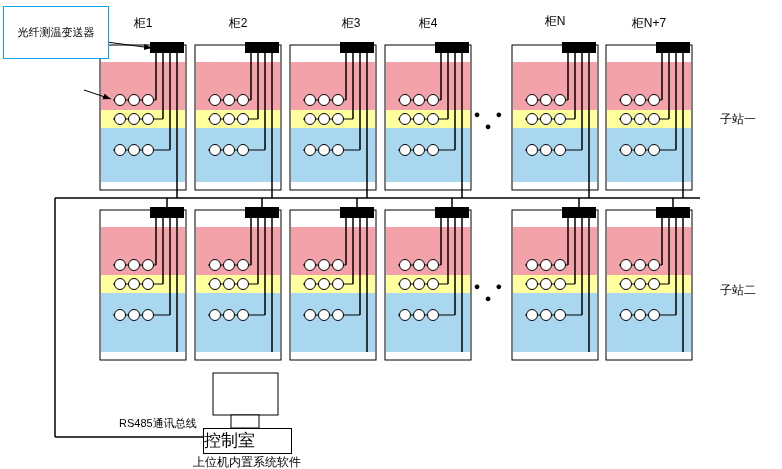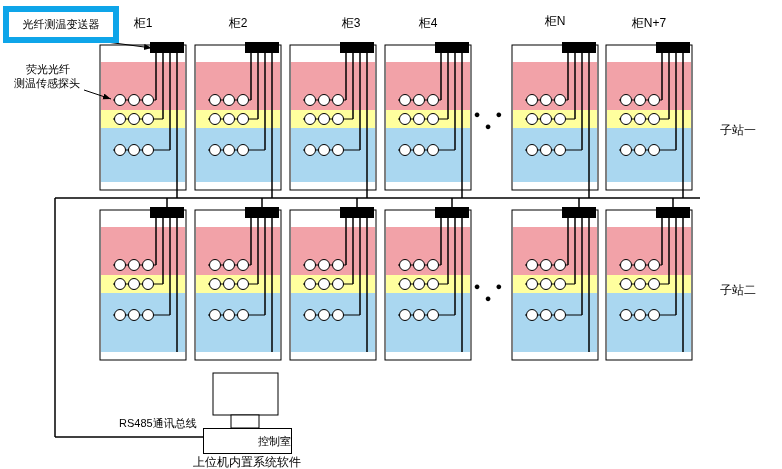"光纤测温变送器" .note-box { border: 6px solid #0ea5e9 -> 1px solid #0ea5e9; padding: 5px 2px -> 18px 2px }
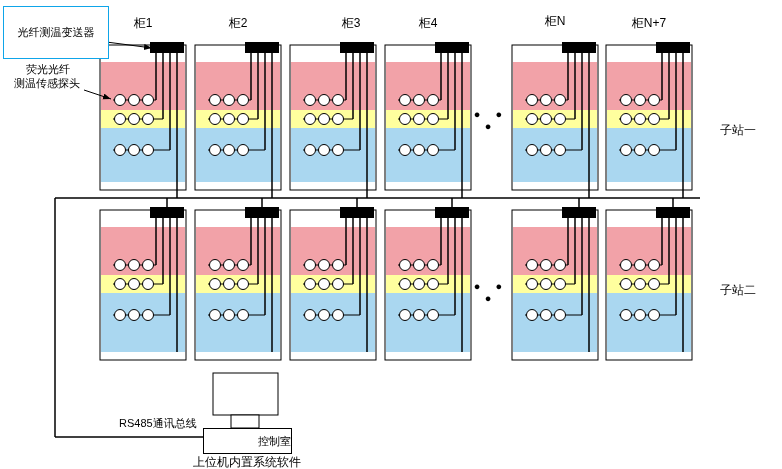"荧光光纤" div.abs { html: <div> <div>荧光光纤</div> <div>测温传感探头</div> </div> -> none }
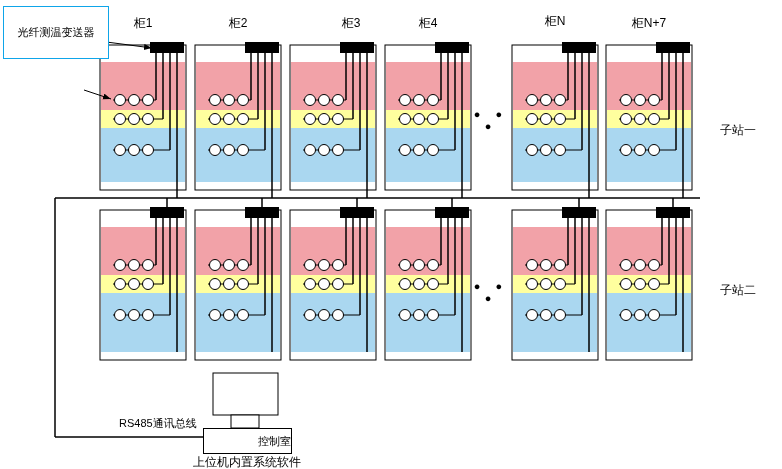"子站一" div.abs { top: 122px -> 111px }
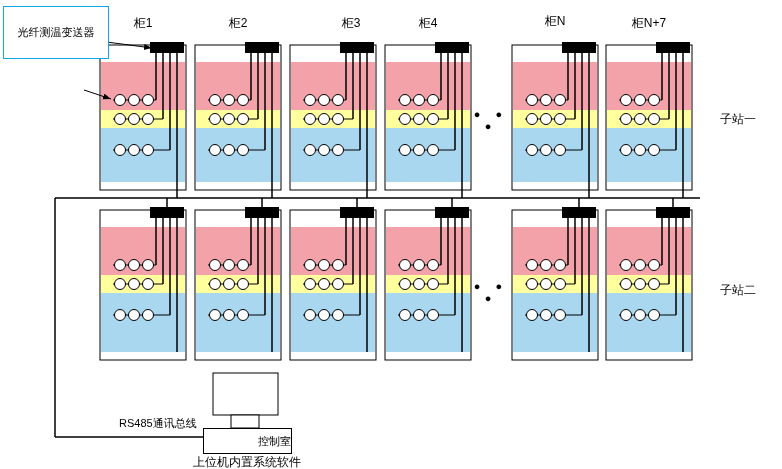"控制室" .ctrl-box { font-size: 11px -> 17px; text-align: right -> left }
